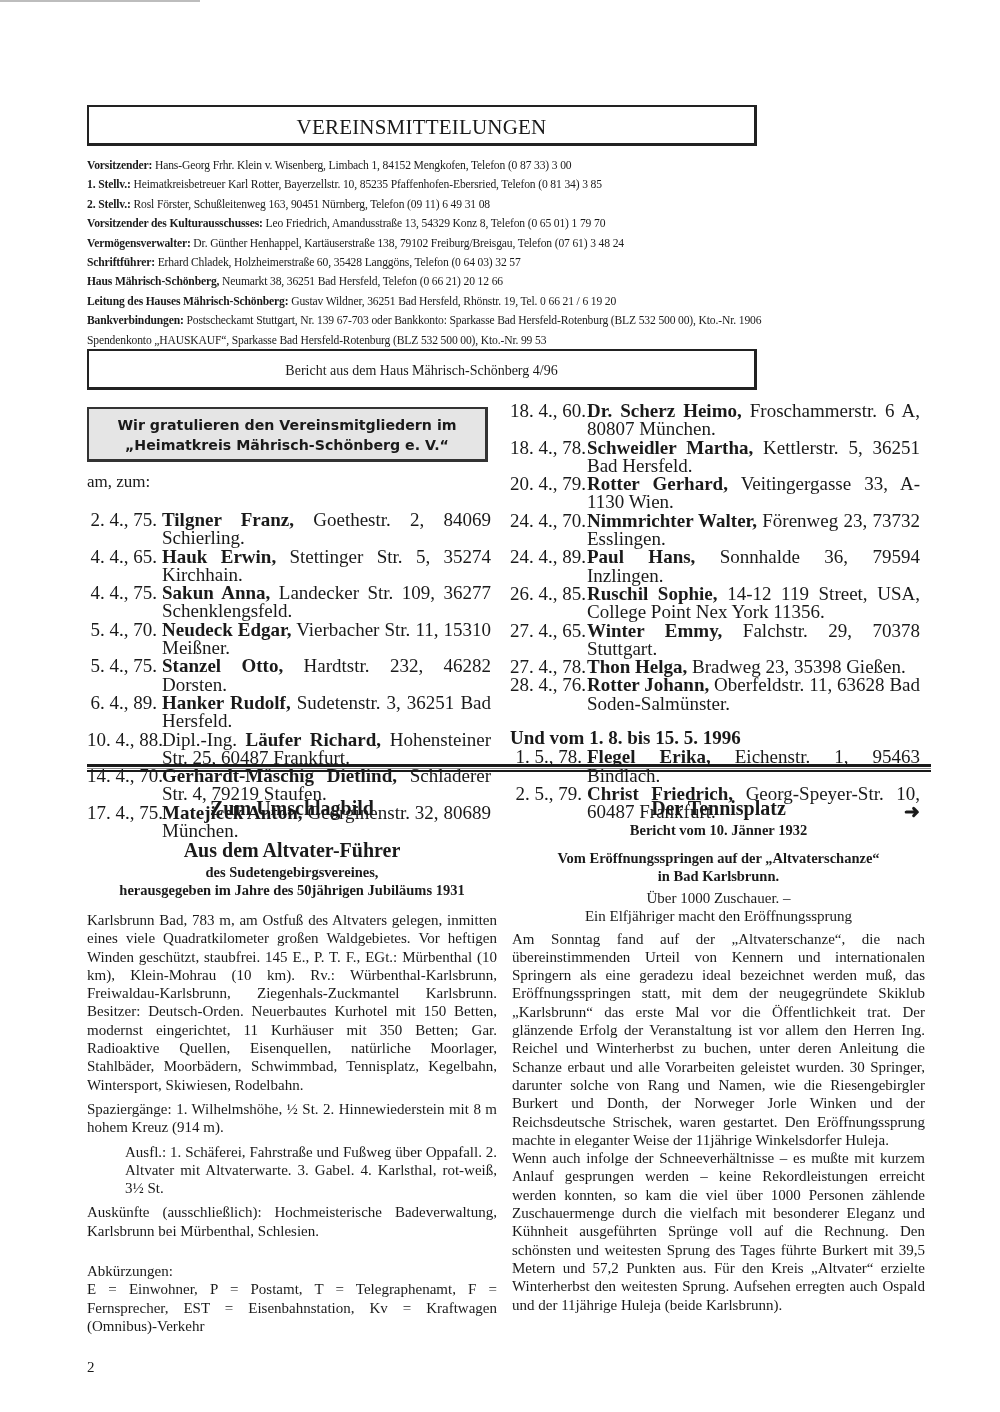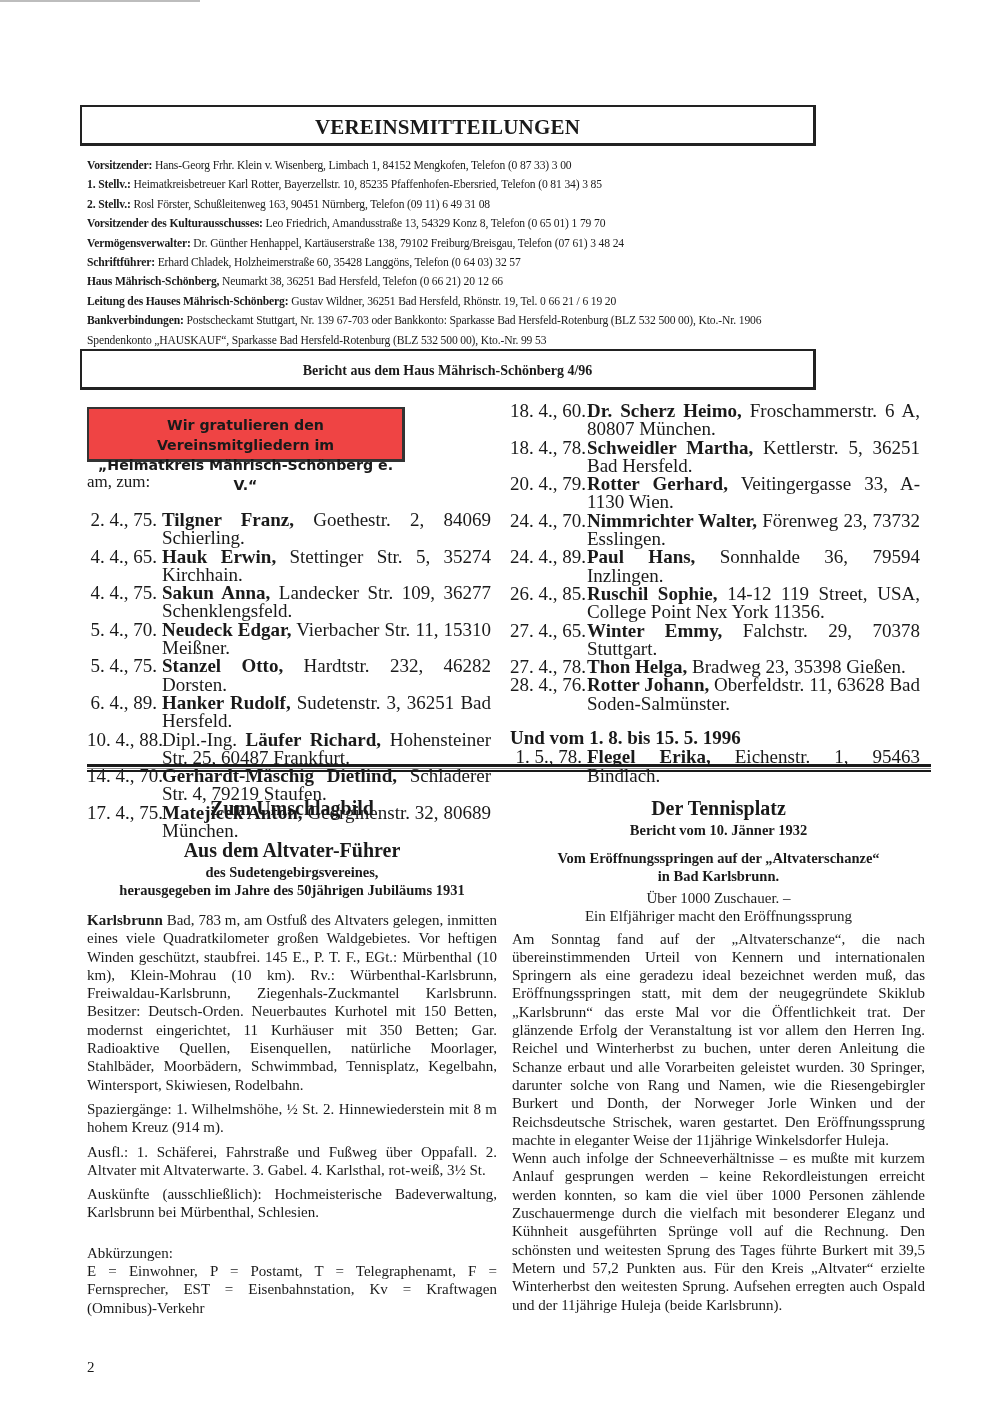"VEREINSMITTEILUNGEN" .hbox { font-weight: bold -> normal; left: 80px -> 87px; width: 736px -> 670px }
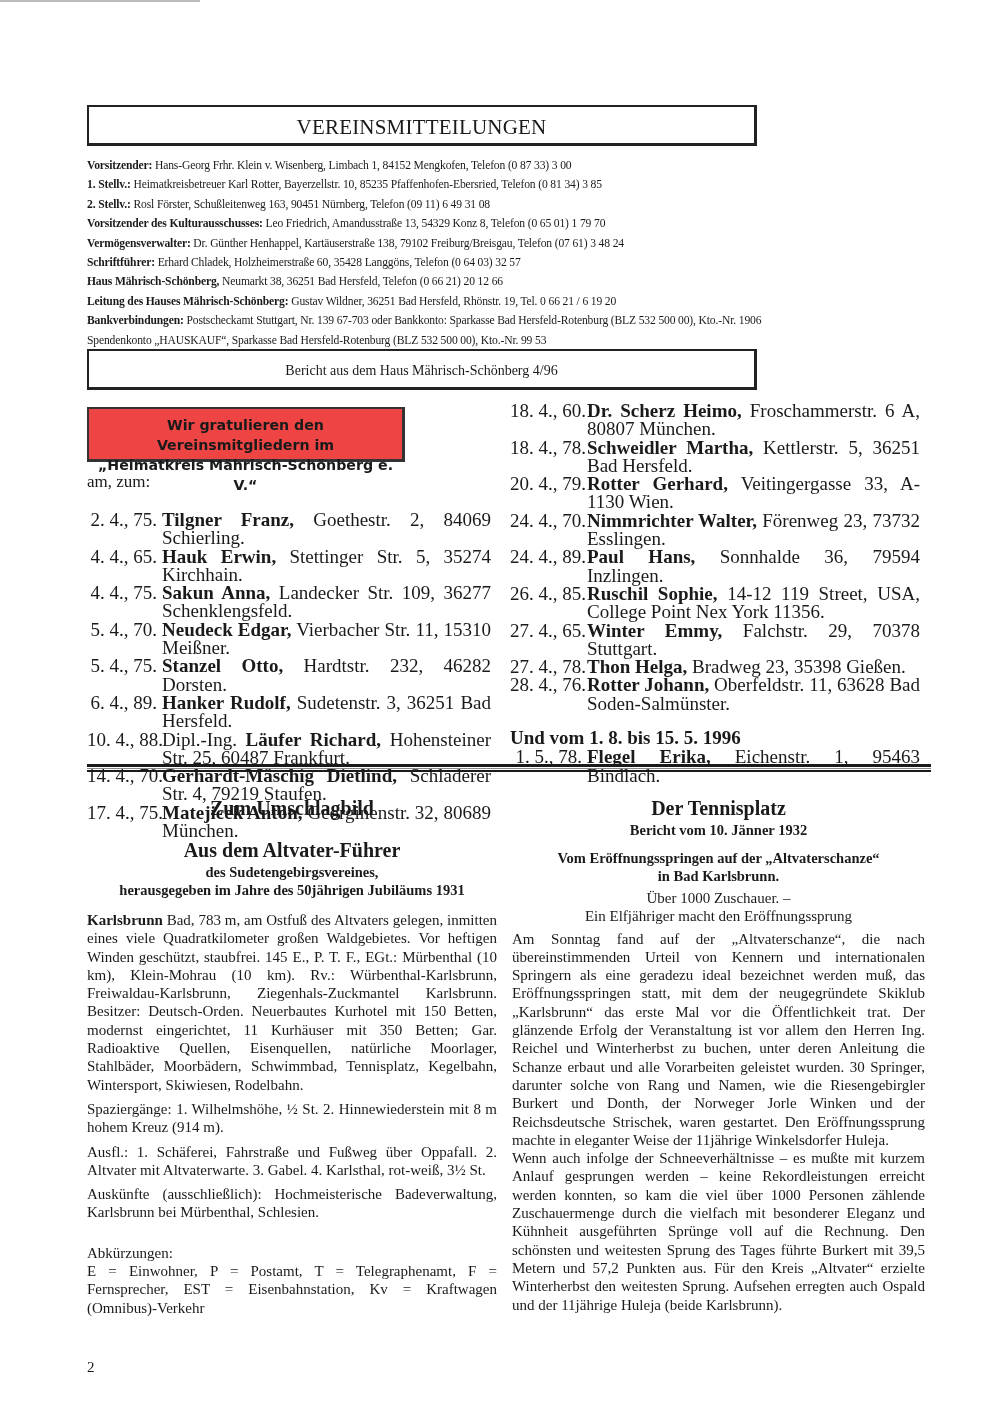"Wir gratulieren den Vereinsmitgliedern" .grat-box { background: #ef4444 -> #e5e5e5; width: 318px -> 401px }
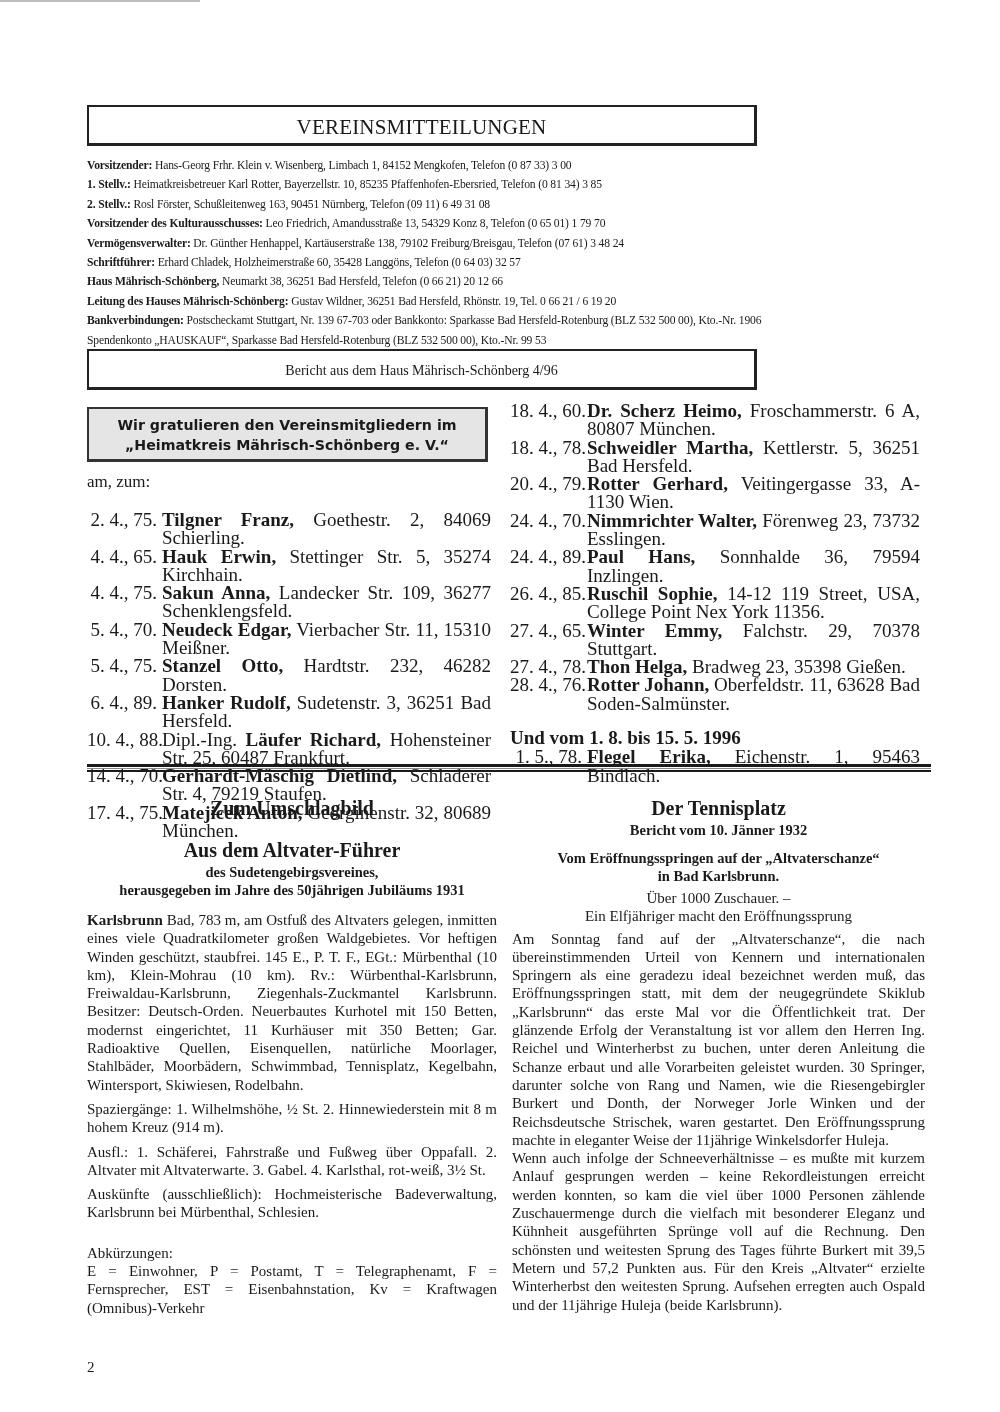"2. 5., 79." div.brow { html: none -> <div> <div>2. 5., 79.</div> <div><span></span><b>Christ Friedrich,</b><span> Georg-Speyer-Str. 10, 60487 Frankfurt.</span><span>➜</span></div> </div> }
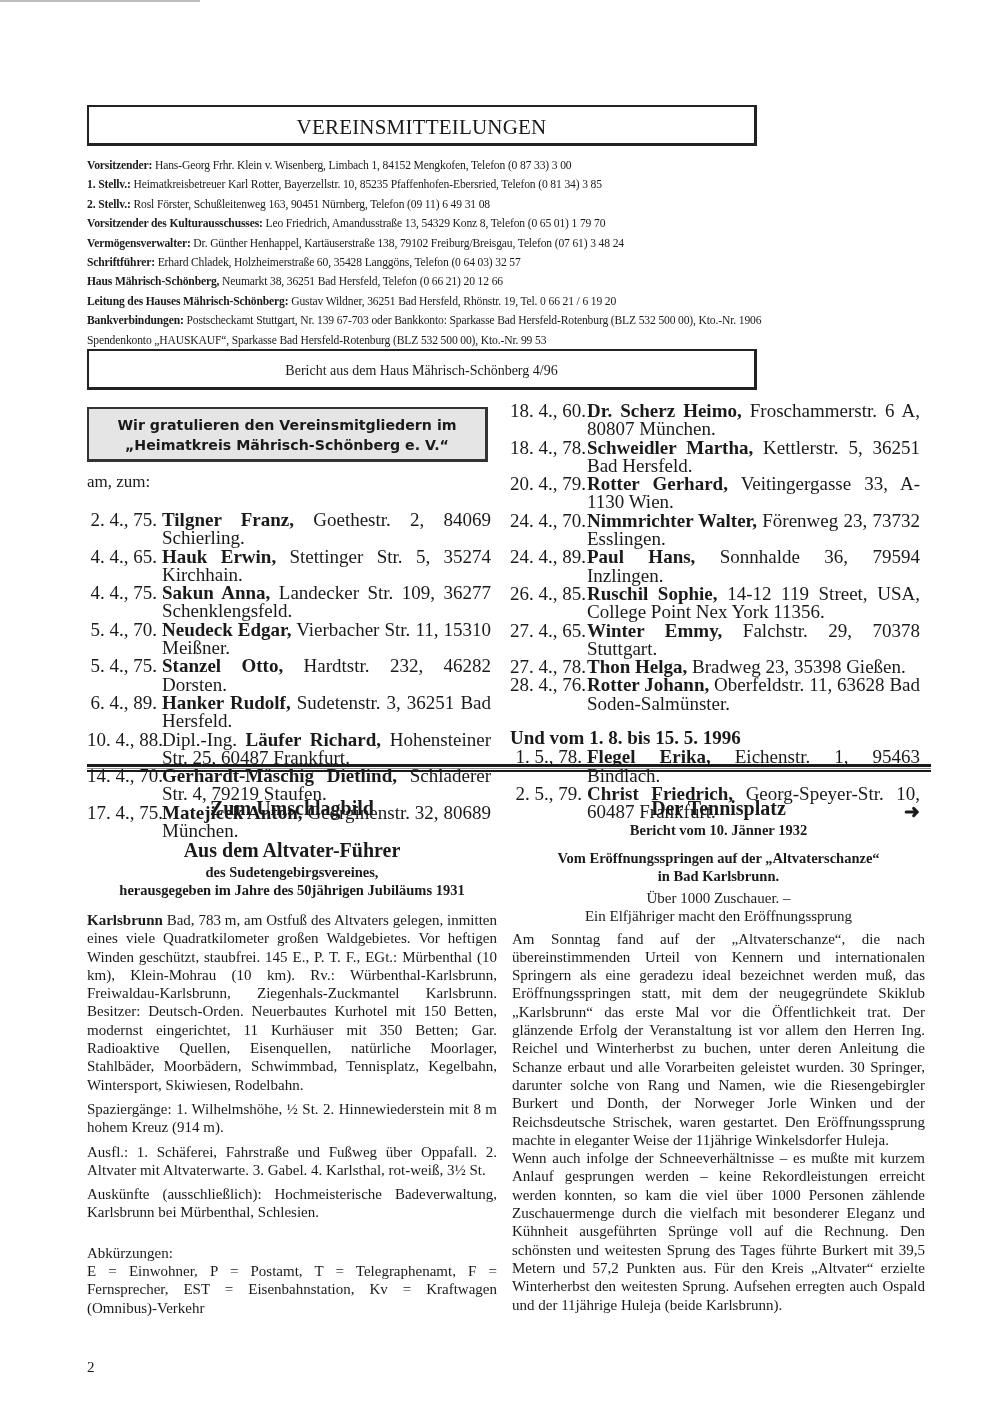"Karlsbrunn" .para b { font-weight: bold -> normal }
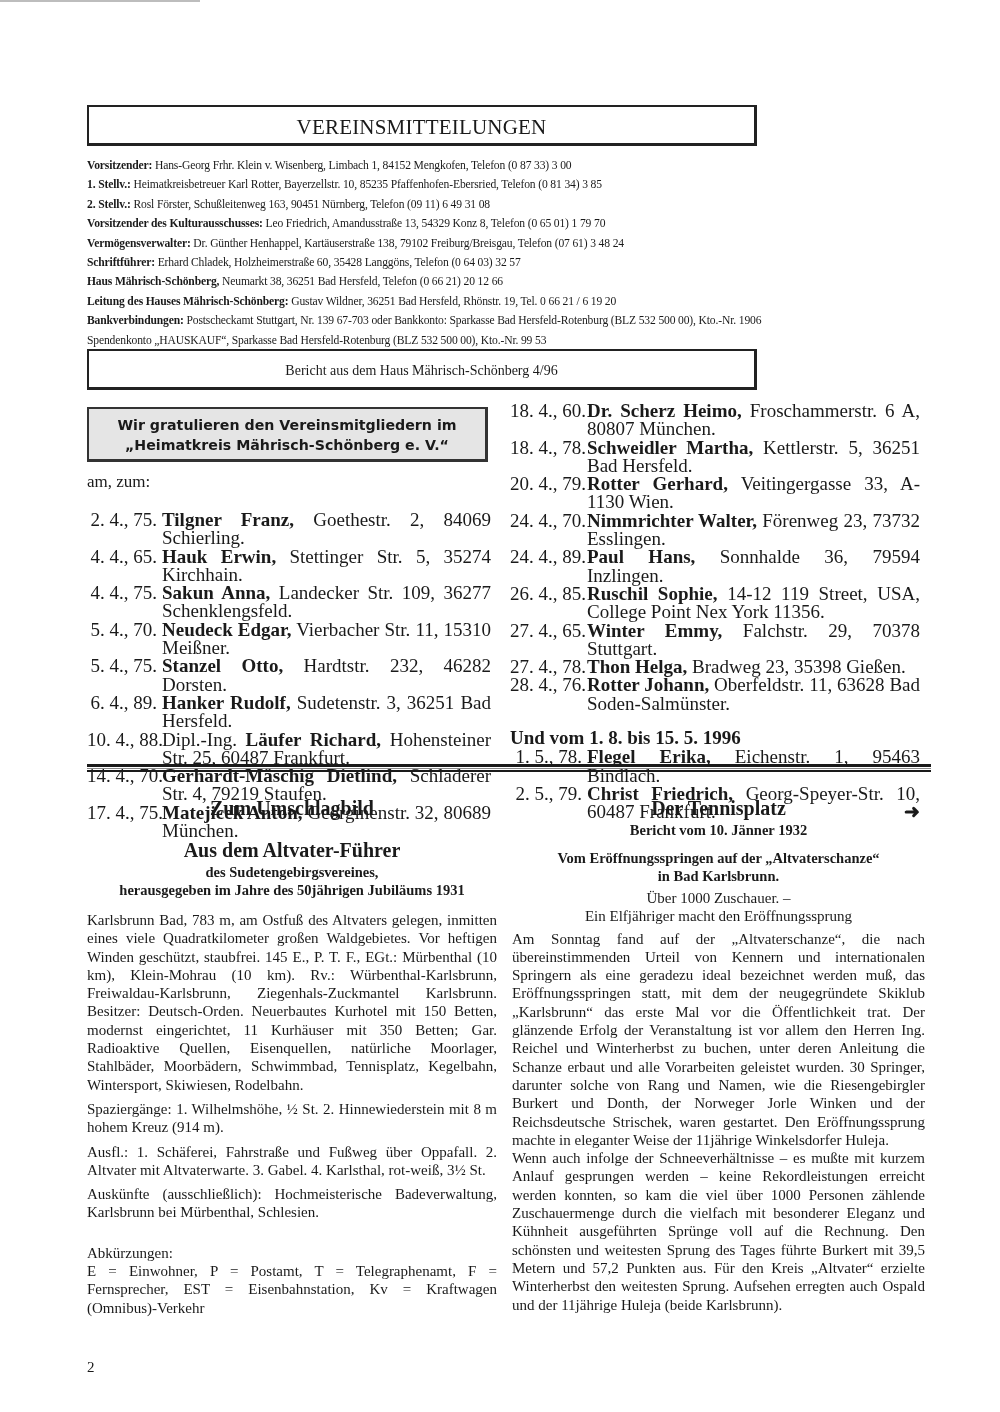"Ausfl.: 1. Schäferei, Fahrstraße und" p.para { margin-left: none -> 38px }
